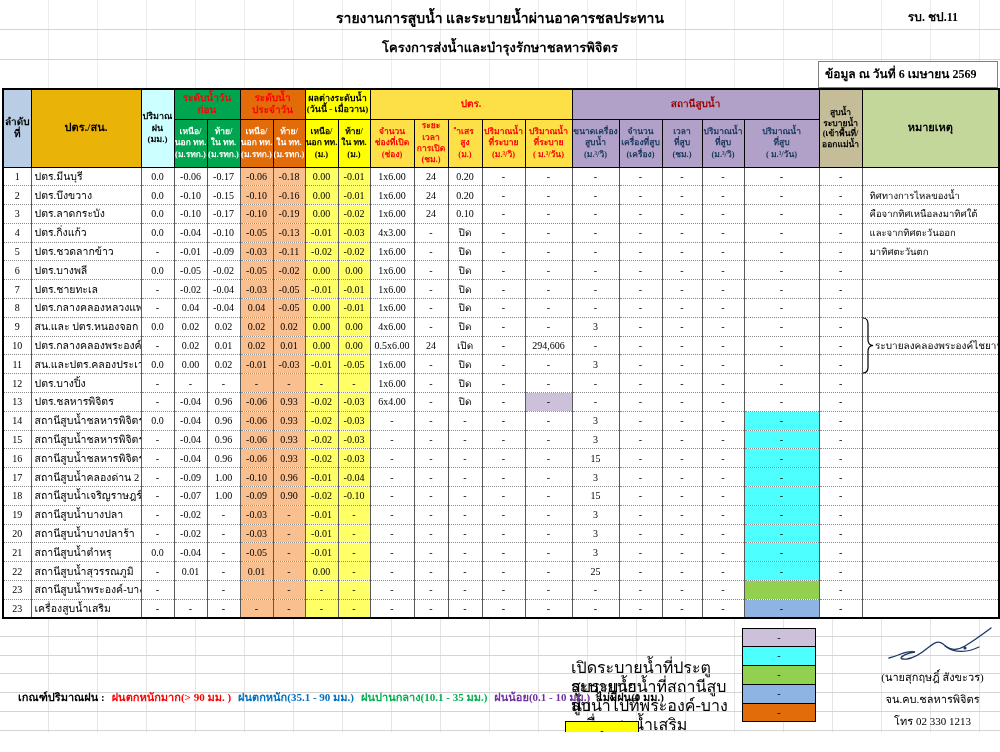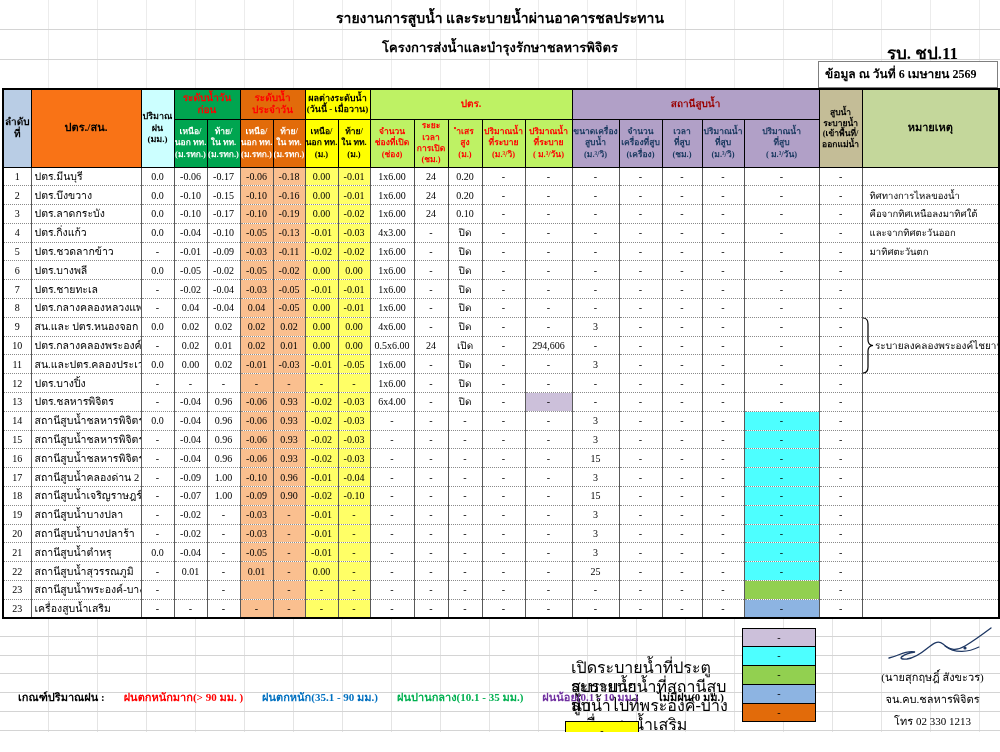"รบ. ชป.11" .doc-code { font-size: 17px -> 12px; margin-top: 32px -> none }
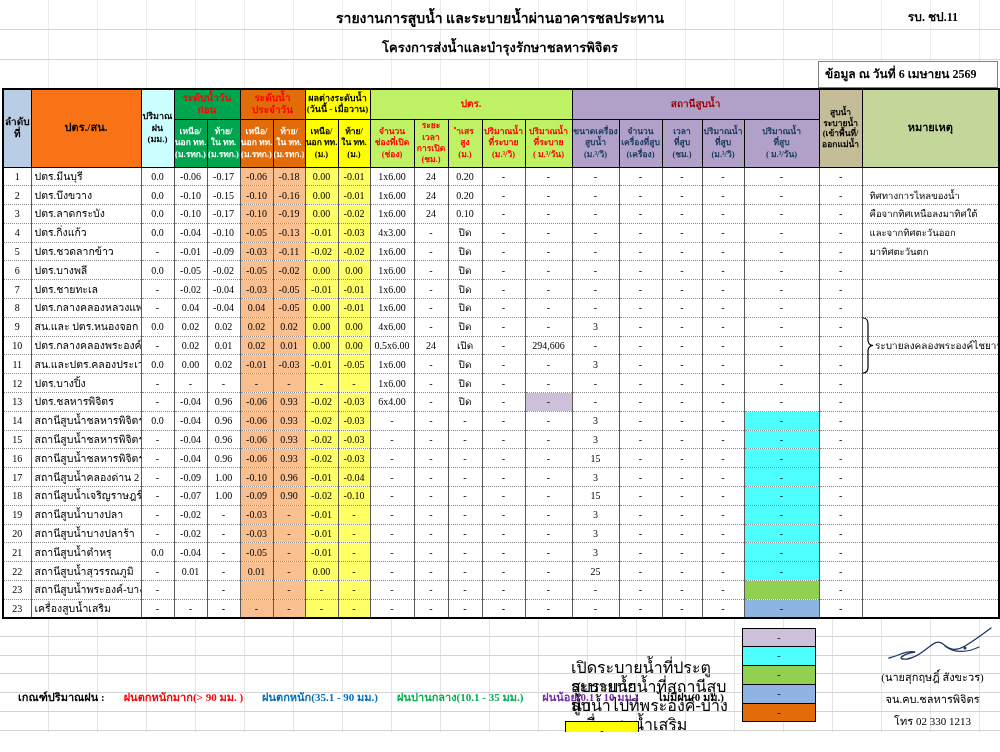"ปตร." th.g-ptr, th.s-ptr { background: #bef264 -> #fde047 }
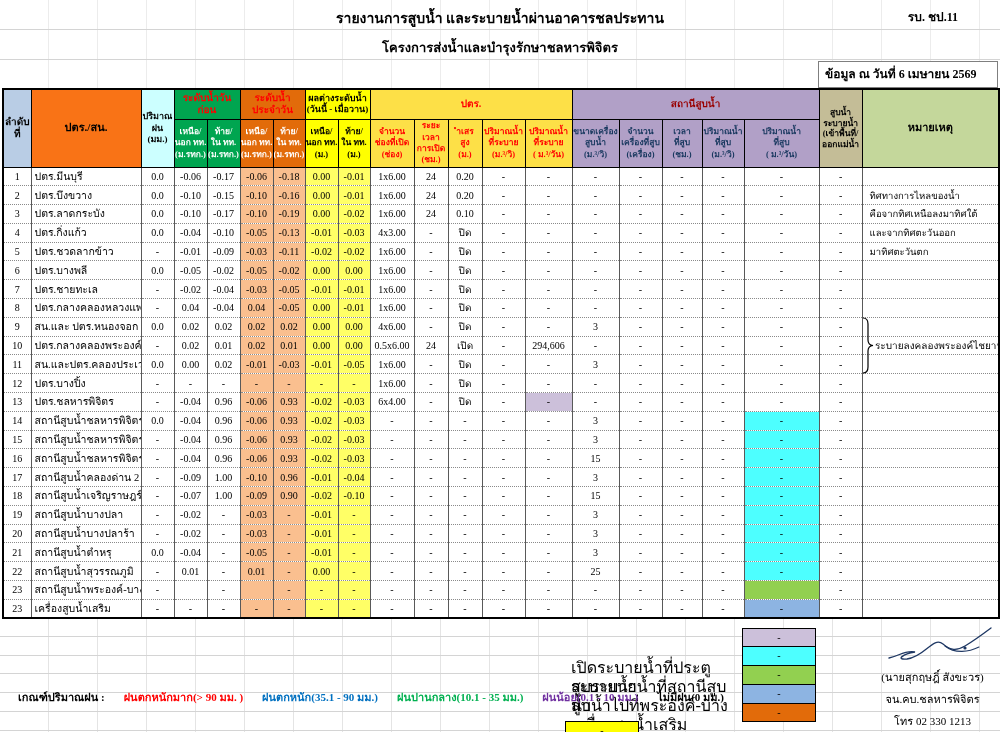"ปตร./สน." th.h-name { background: #f97316 -> #eab308 }
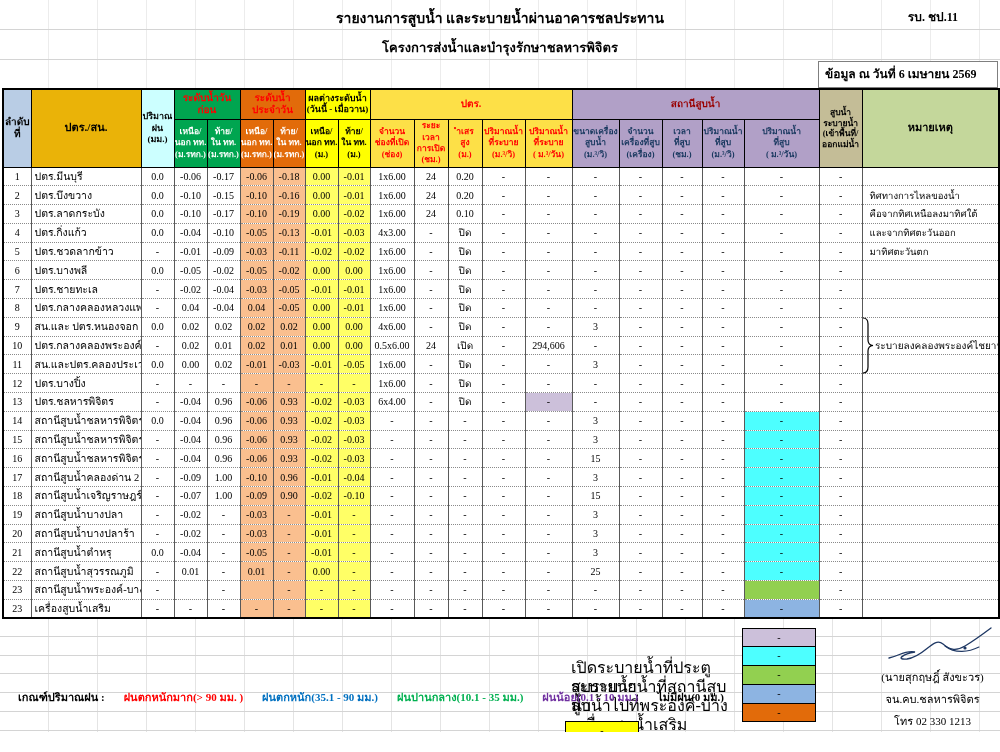"ฝนตกหนักมาก(> 90 มม. )" .rain-seg { margin-left: 19px -> 7px }
